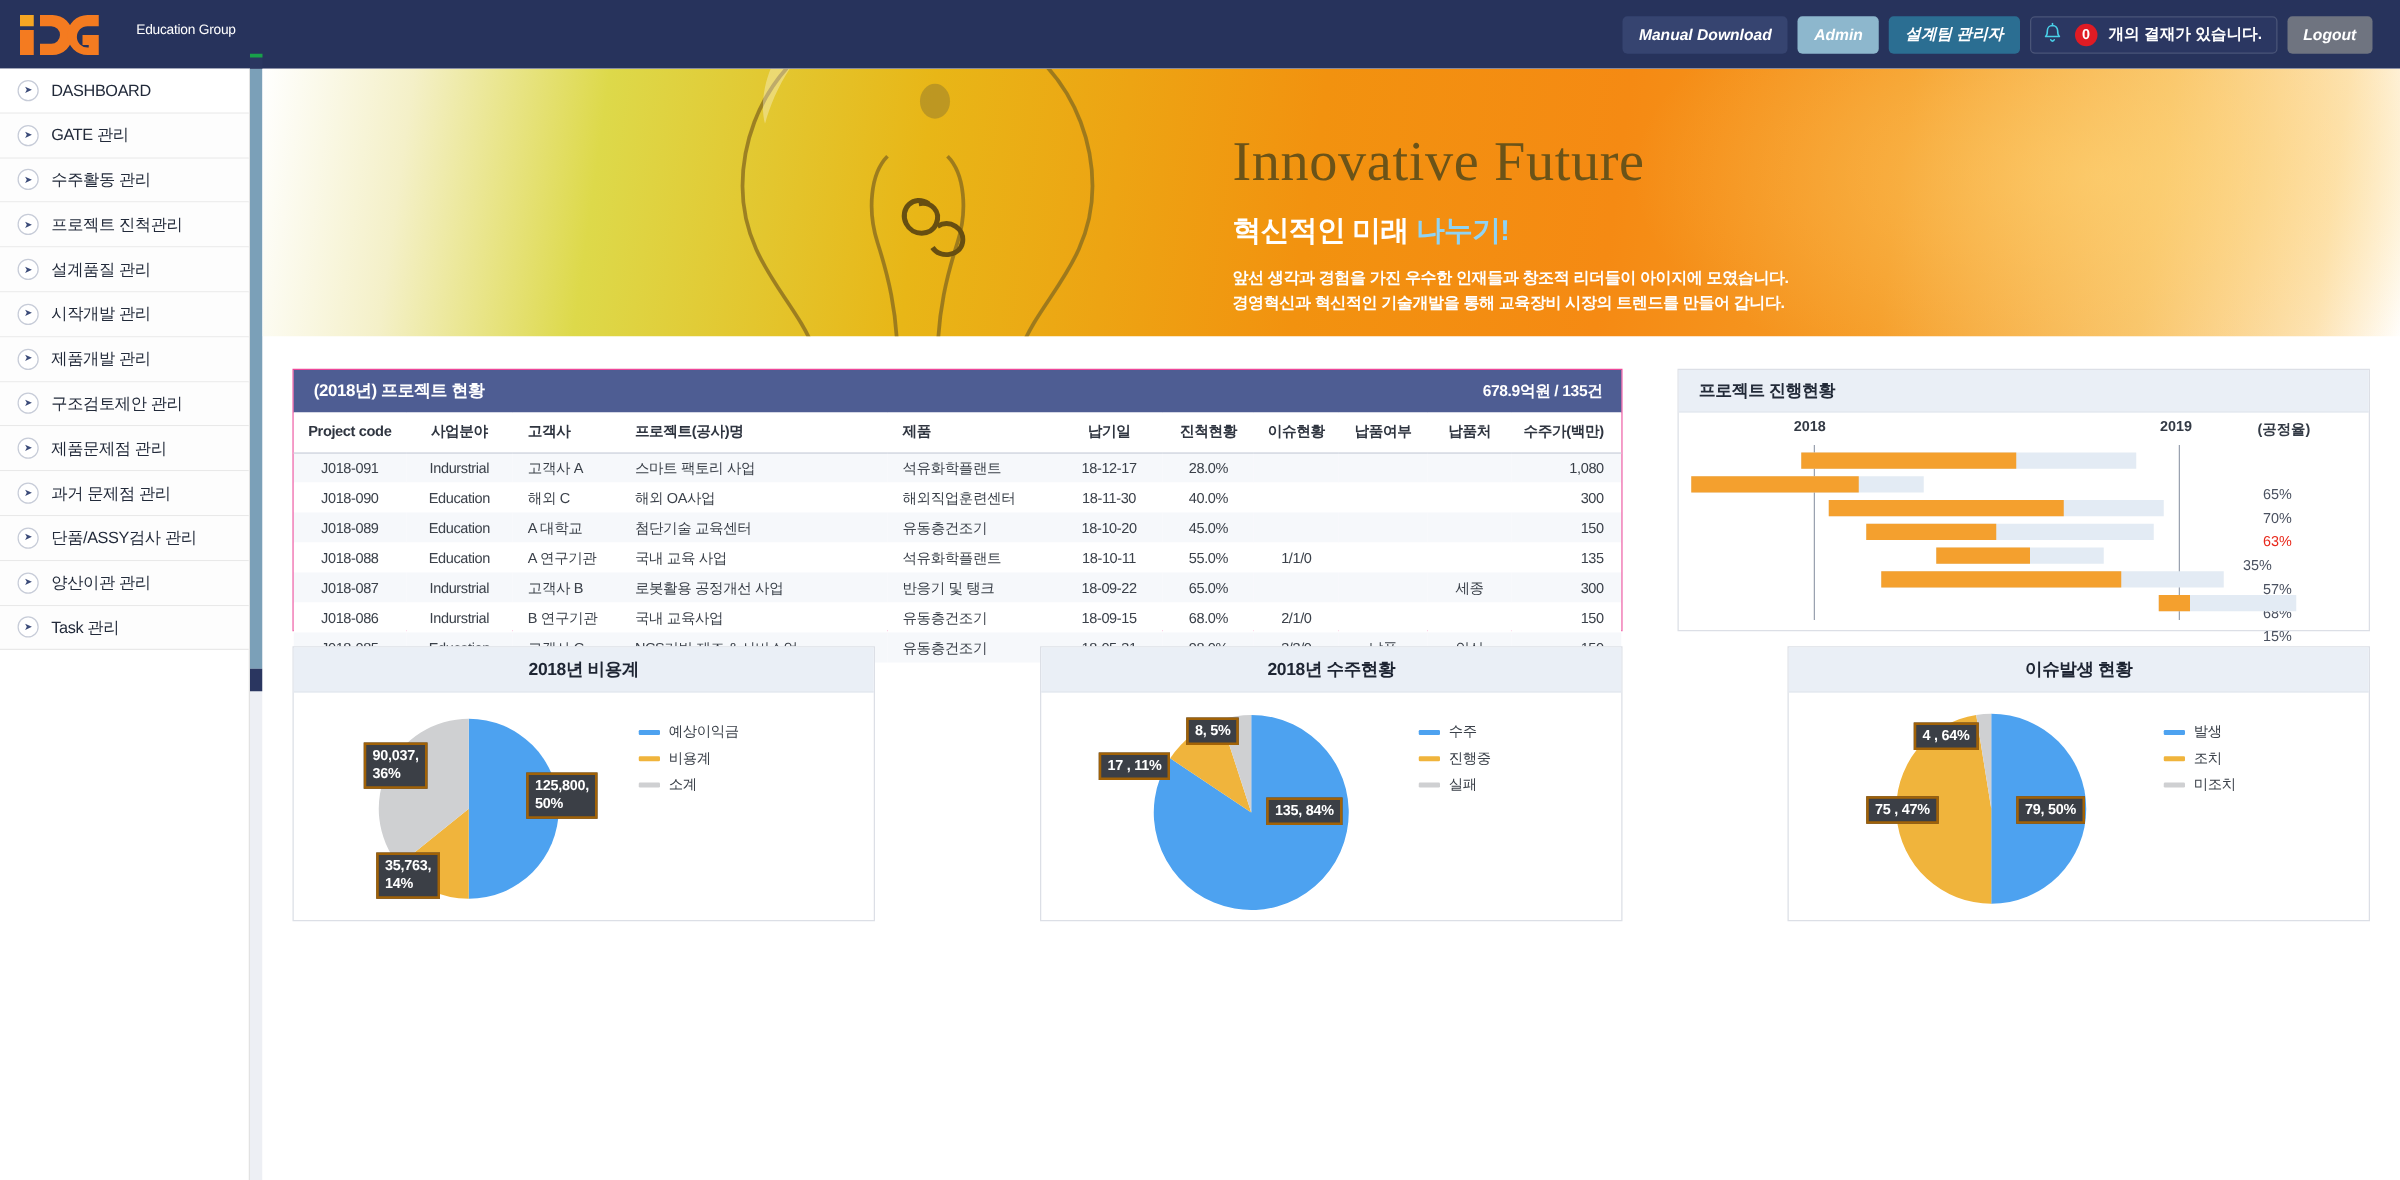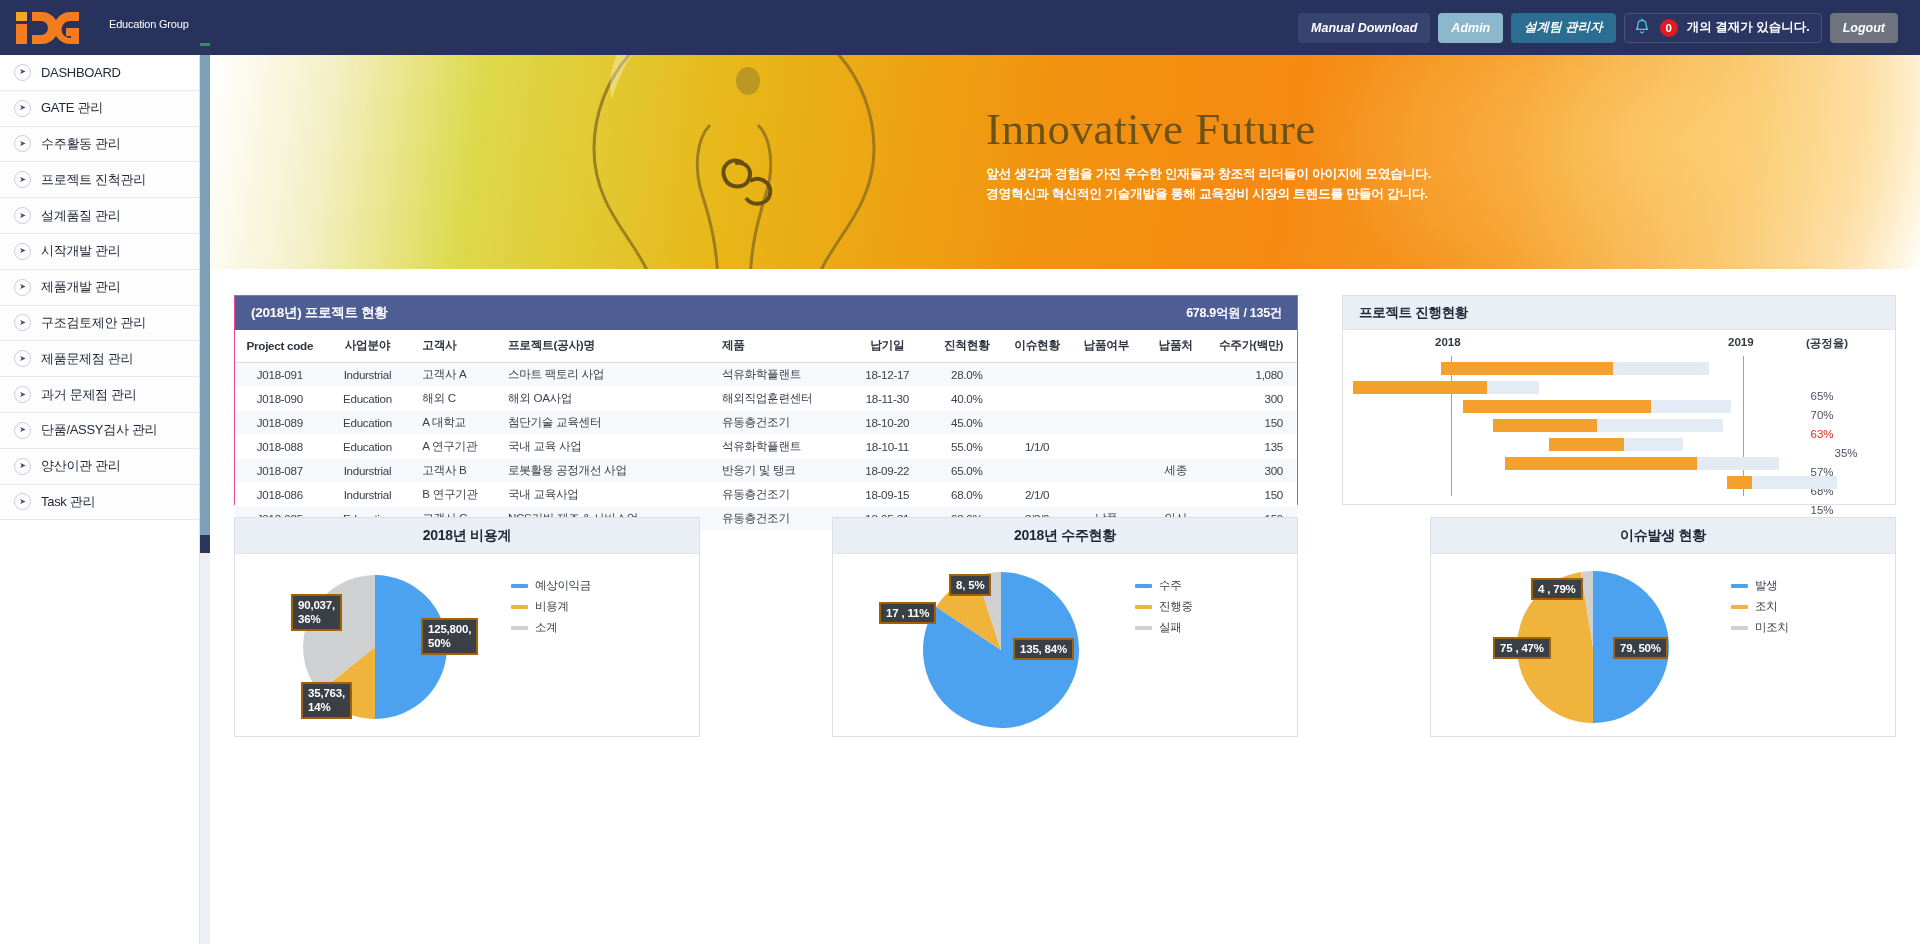"혁신적인 미래 나누기!" div { html: none -> <div> <span>혁신적인 미래 </span><span>나누기!</span> </div> }
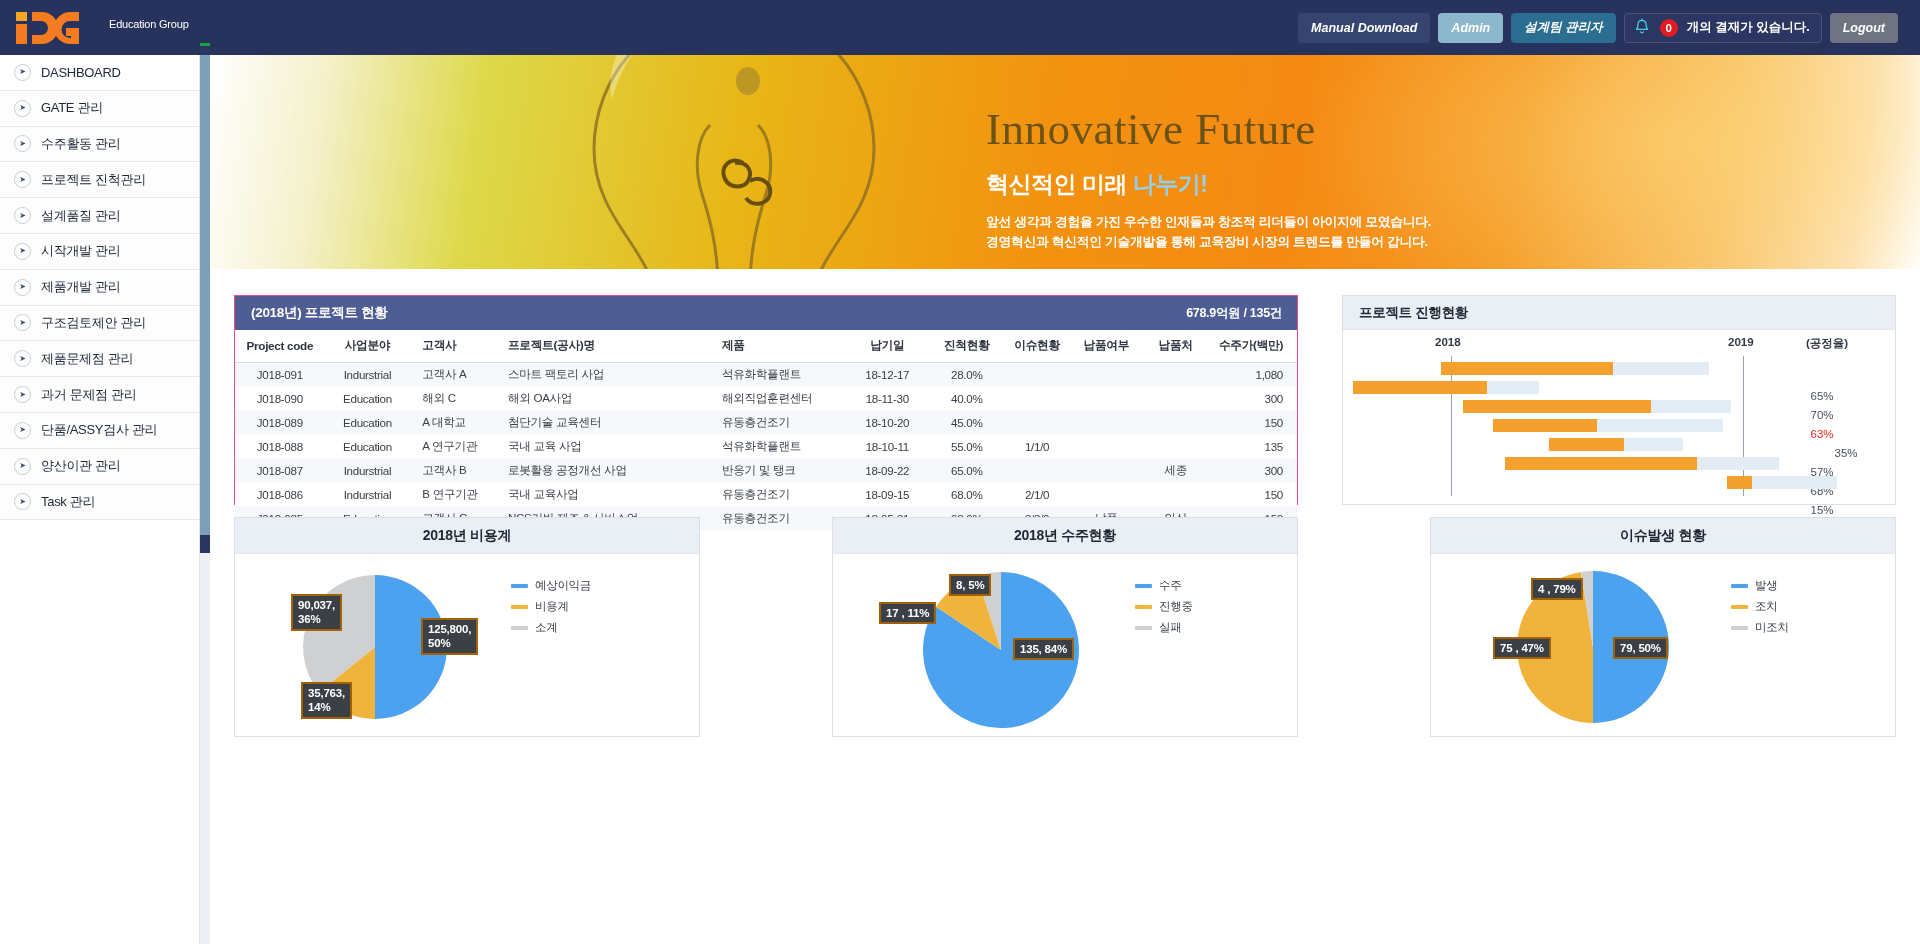"35%" div.grate { left: 480px -> 440px }
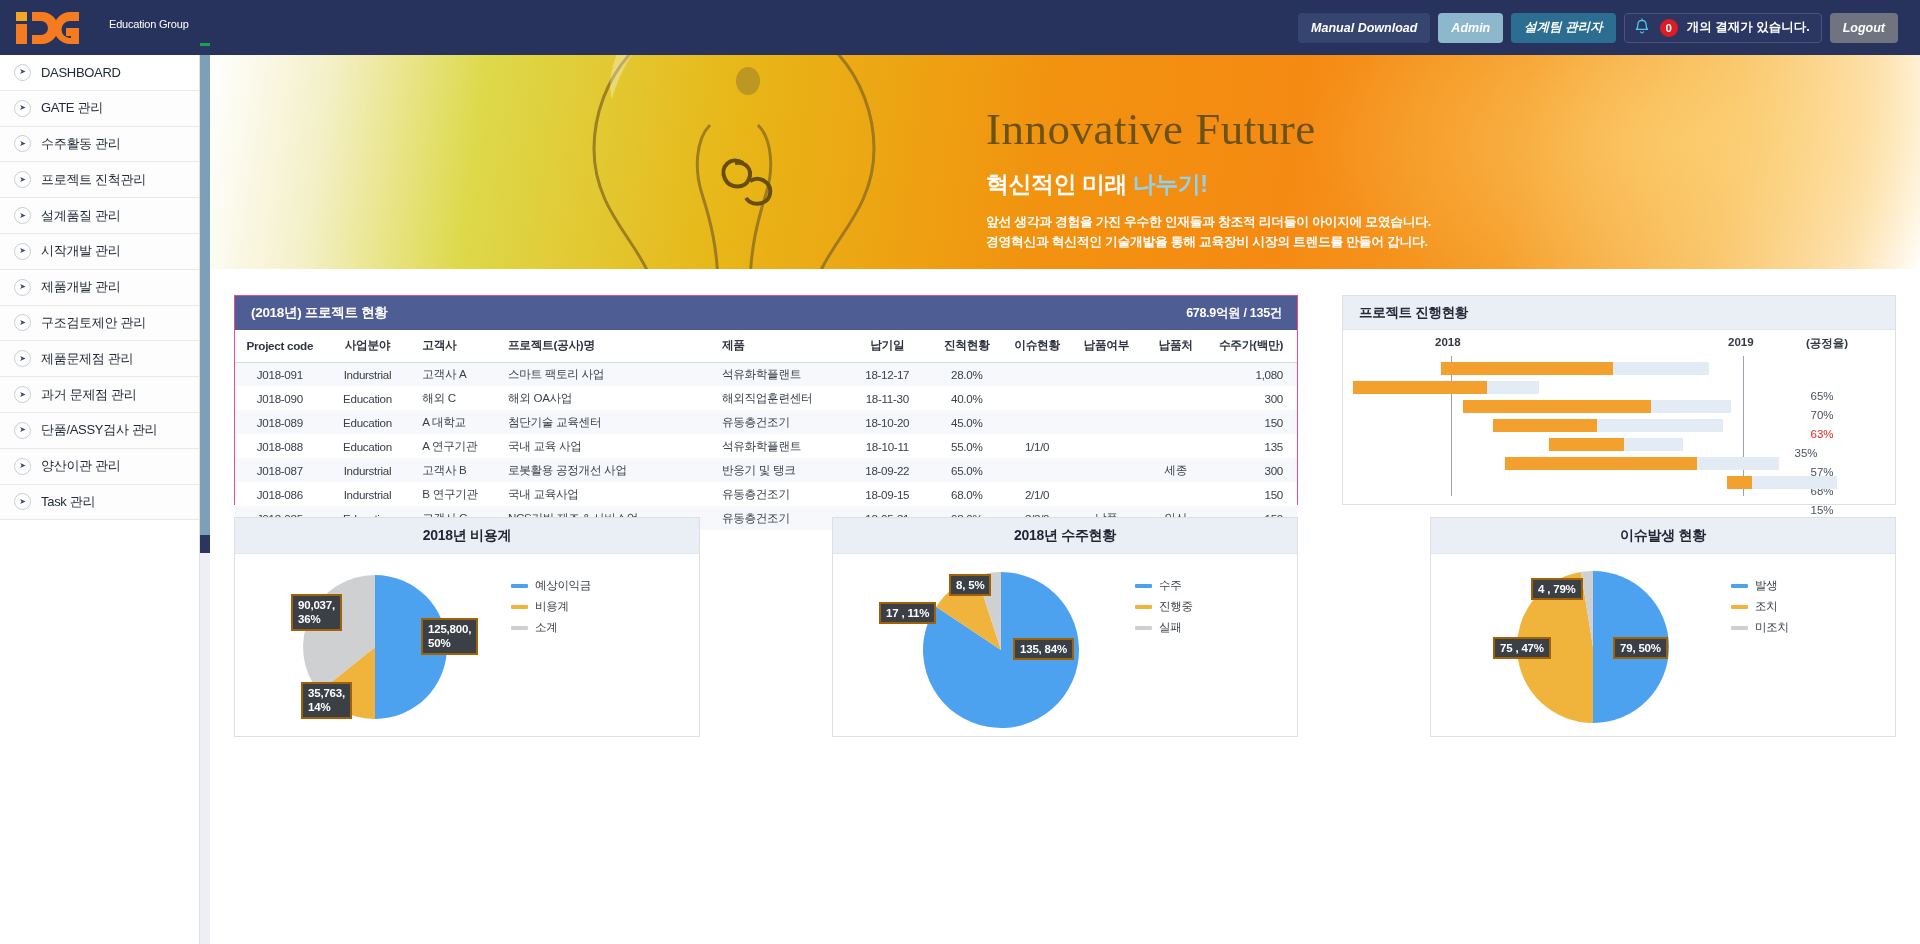"4 , 79%" div.dlabel { text: 79% -> 64% }
